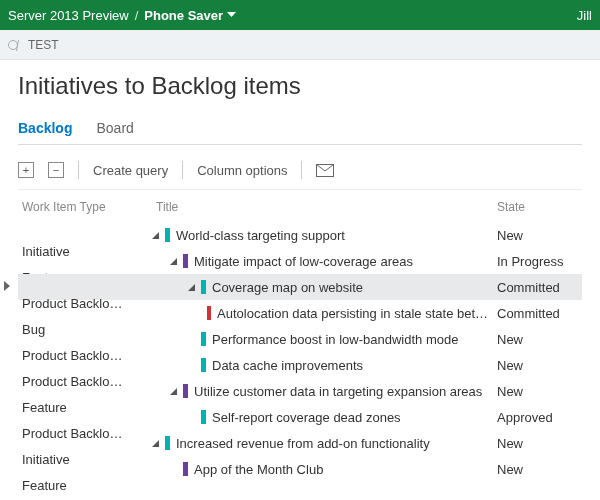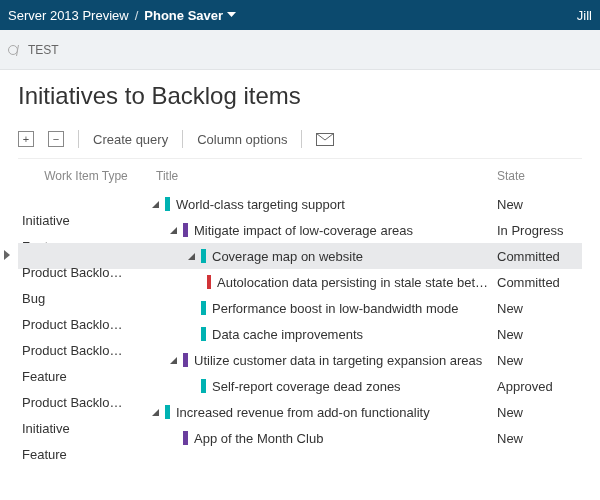"Server 2013 Preview" .topbar { background: #0c4a6e -> #15803d }
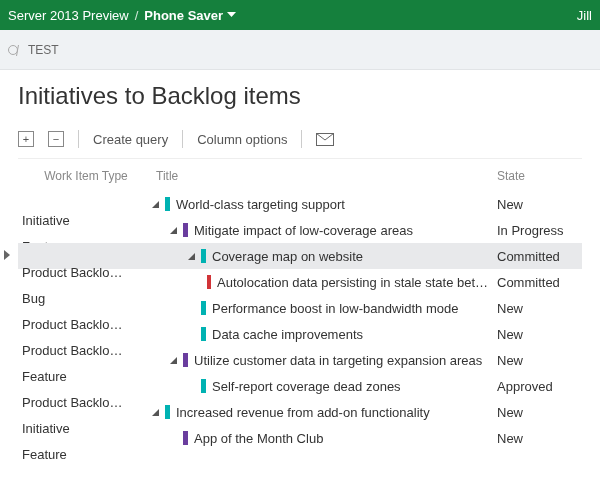"TEST" .subbar { height: 40px -> 30px }
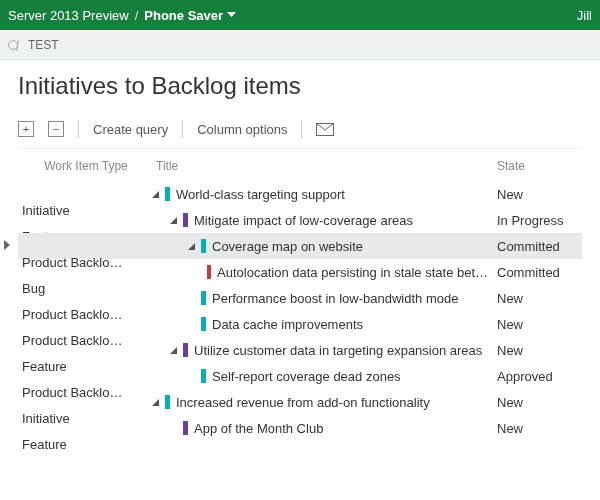"Backlog" div.tabs { html: none -> <div> <div>Backlog</div> <div>Board</div> </div> }
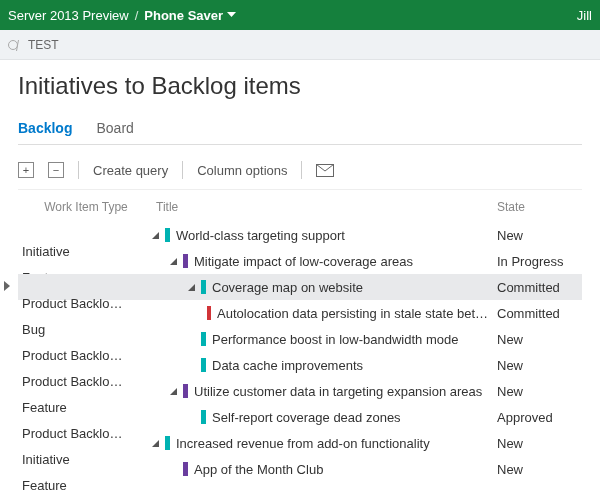"Work Item Type" .col-type { text-align: center -> none }
